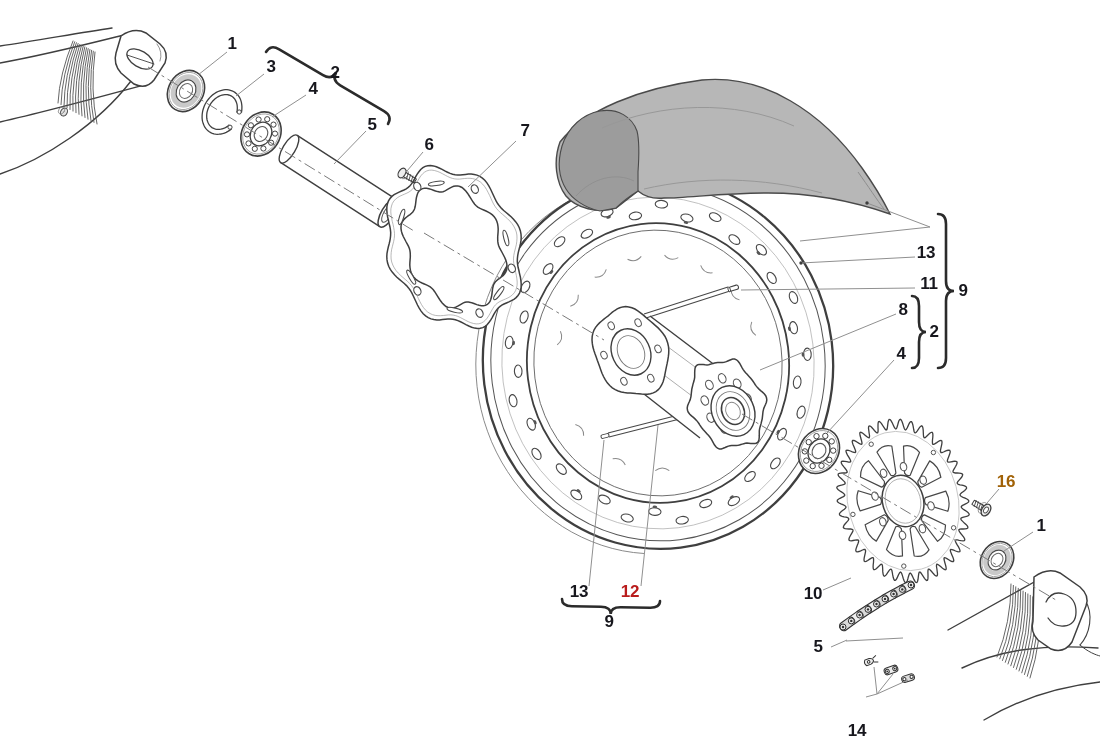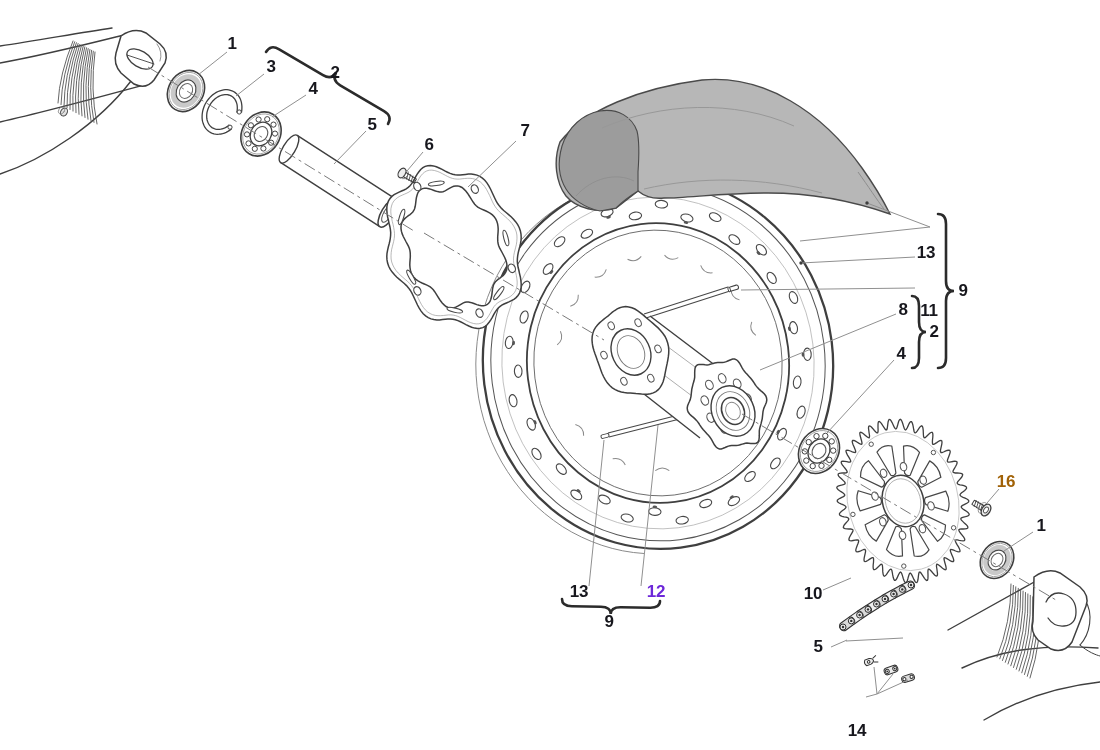"11" div.callout { margin-top: 27px -> none }
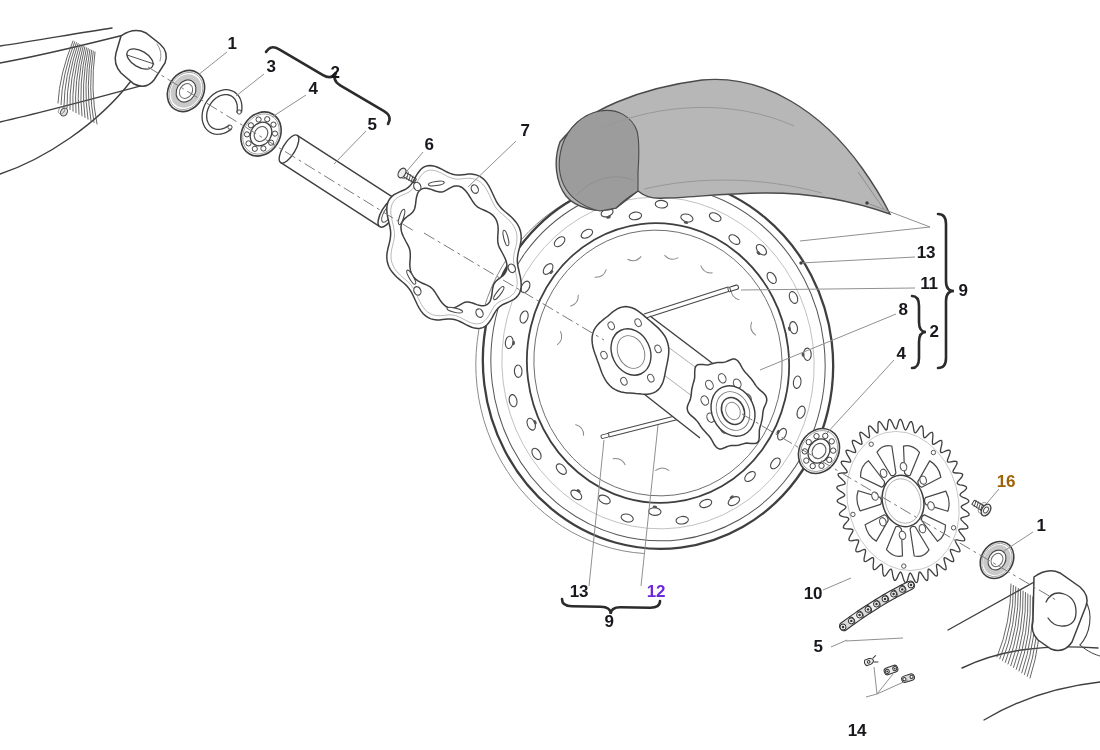"12" div.callout { color: #6d28d9 -> #b91c1c; left: 656px -> 630px }
